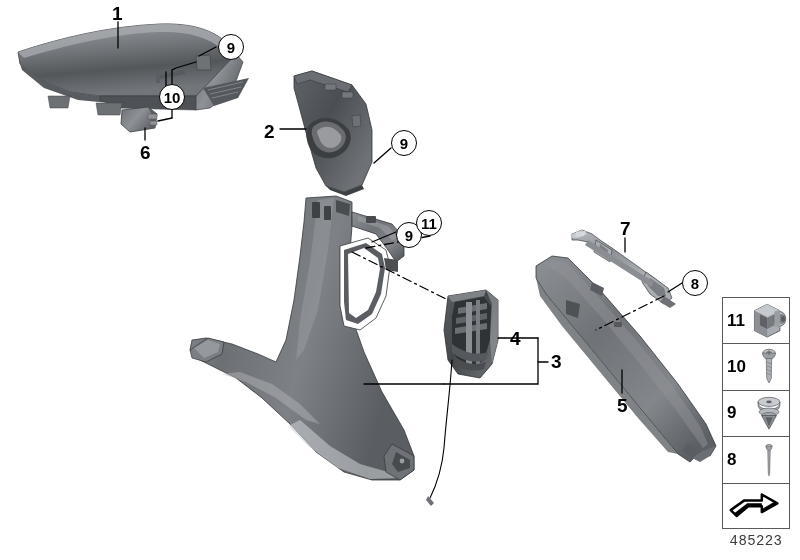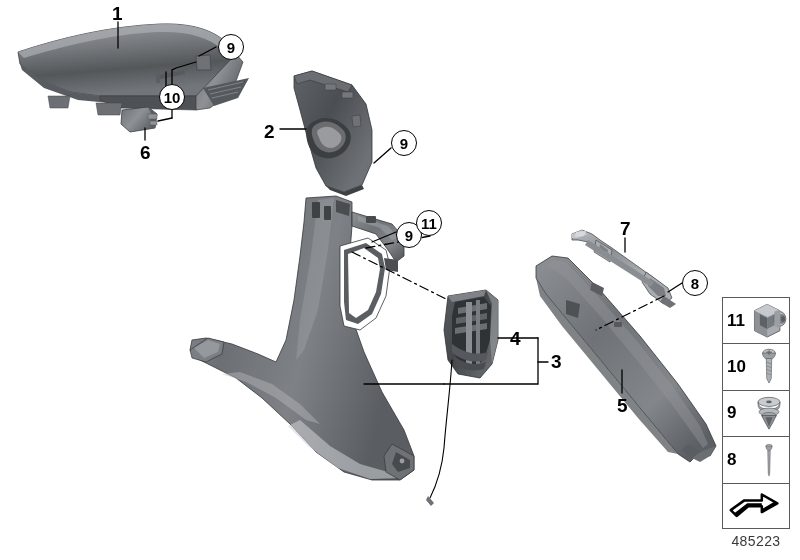"485223" #legend-caption { font-family: Liberation Sans, sans-serif -> Liberation Mono, monospace }
